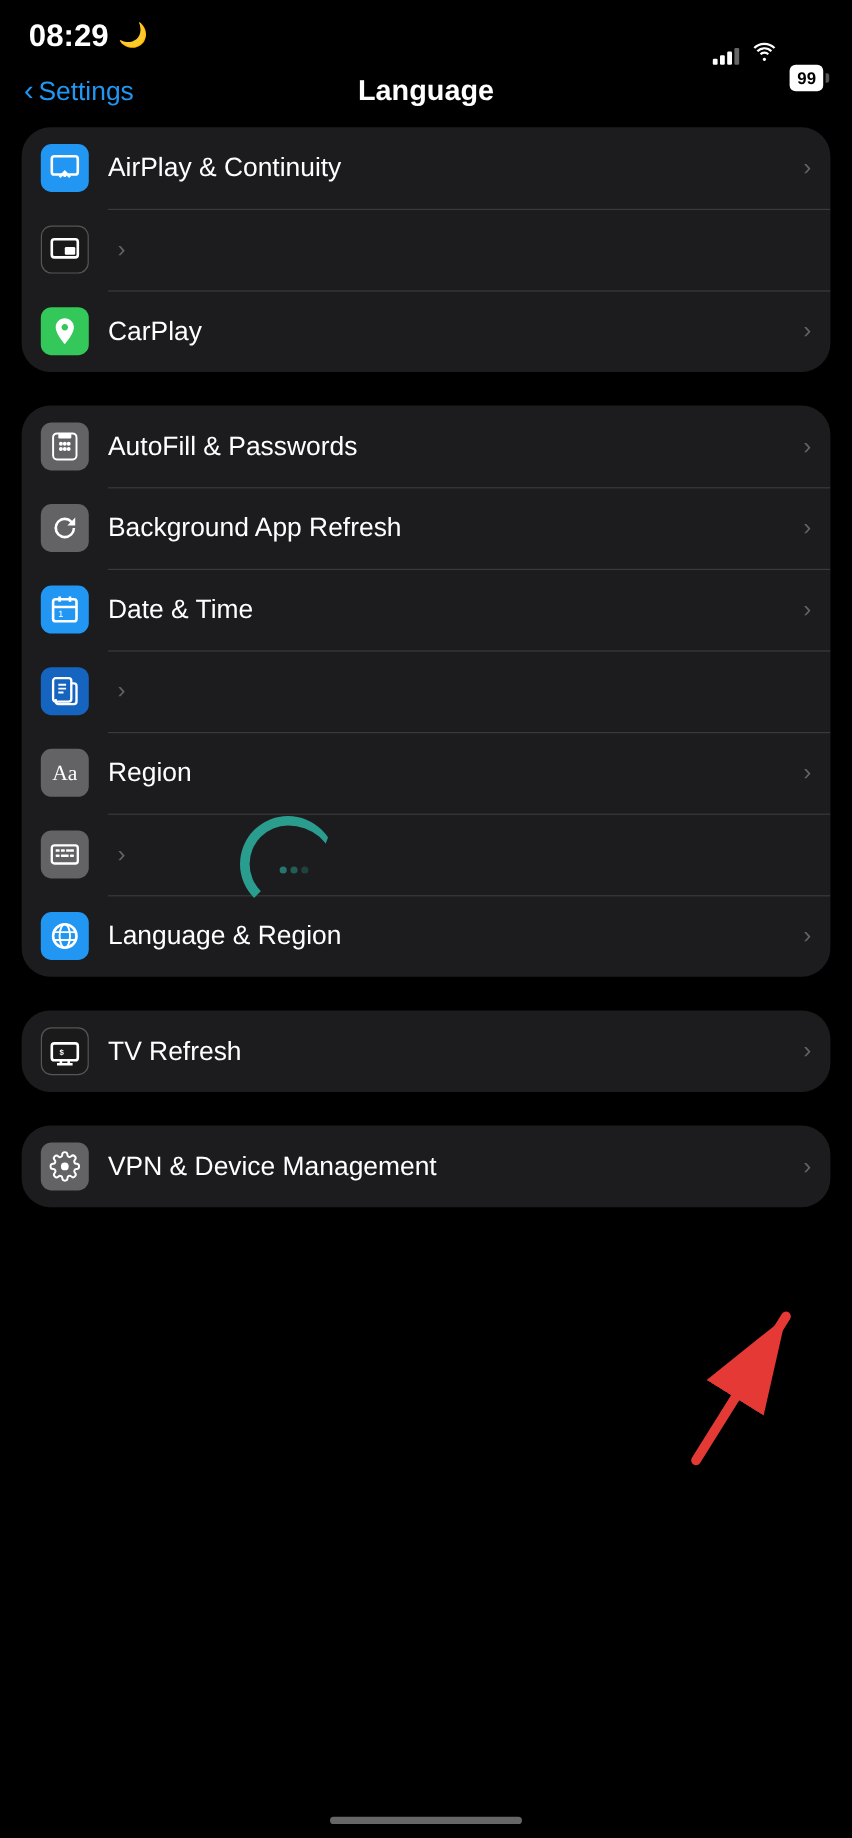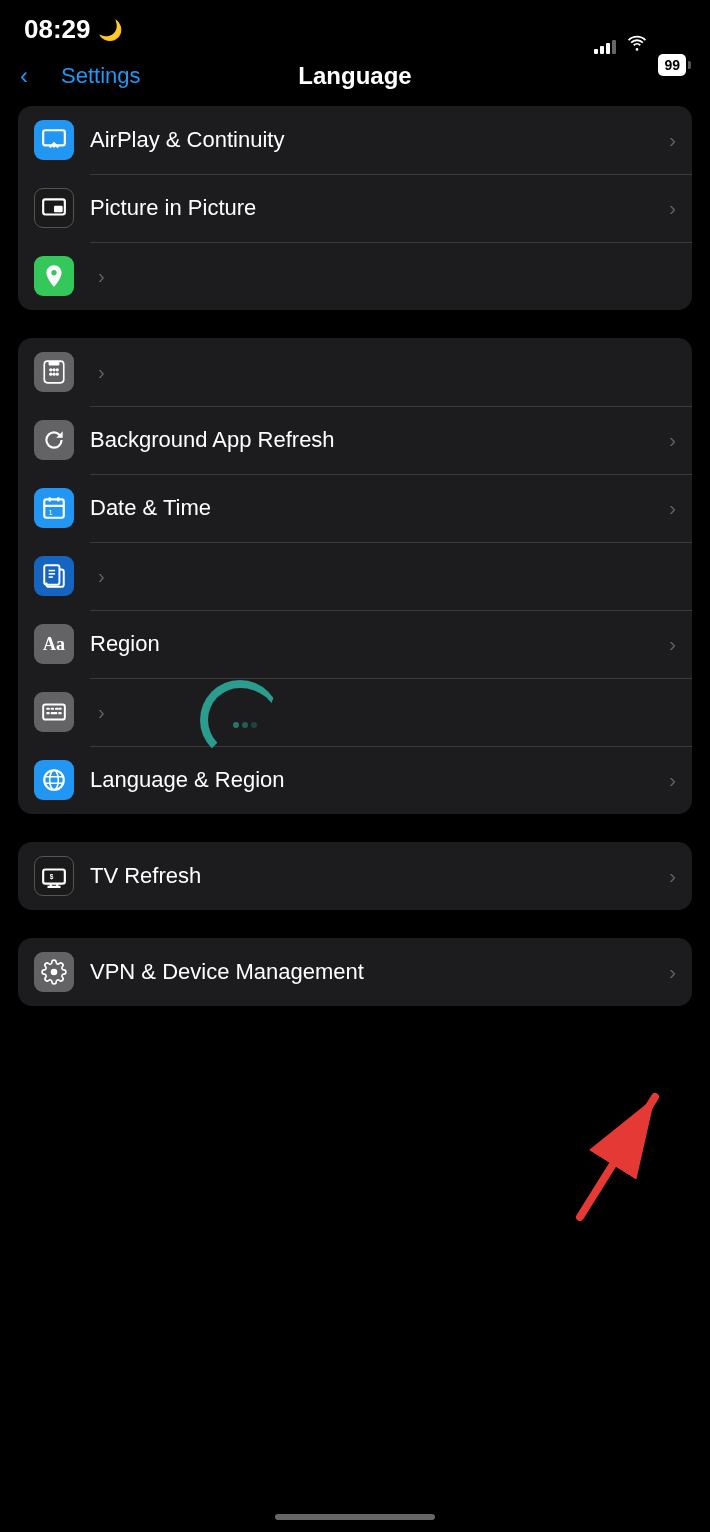"Settings" span { margin-left: 29px -> none }
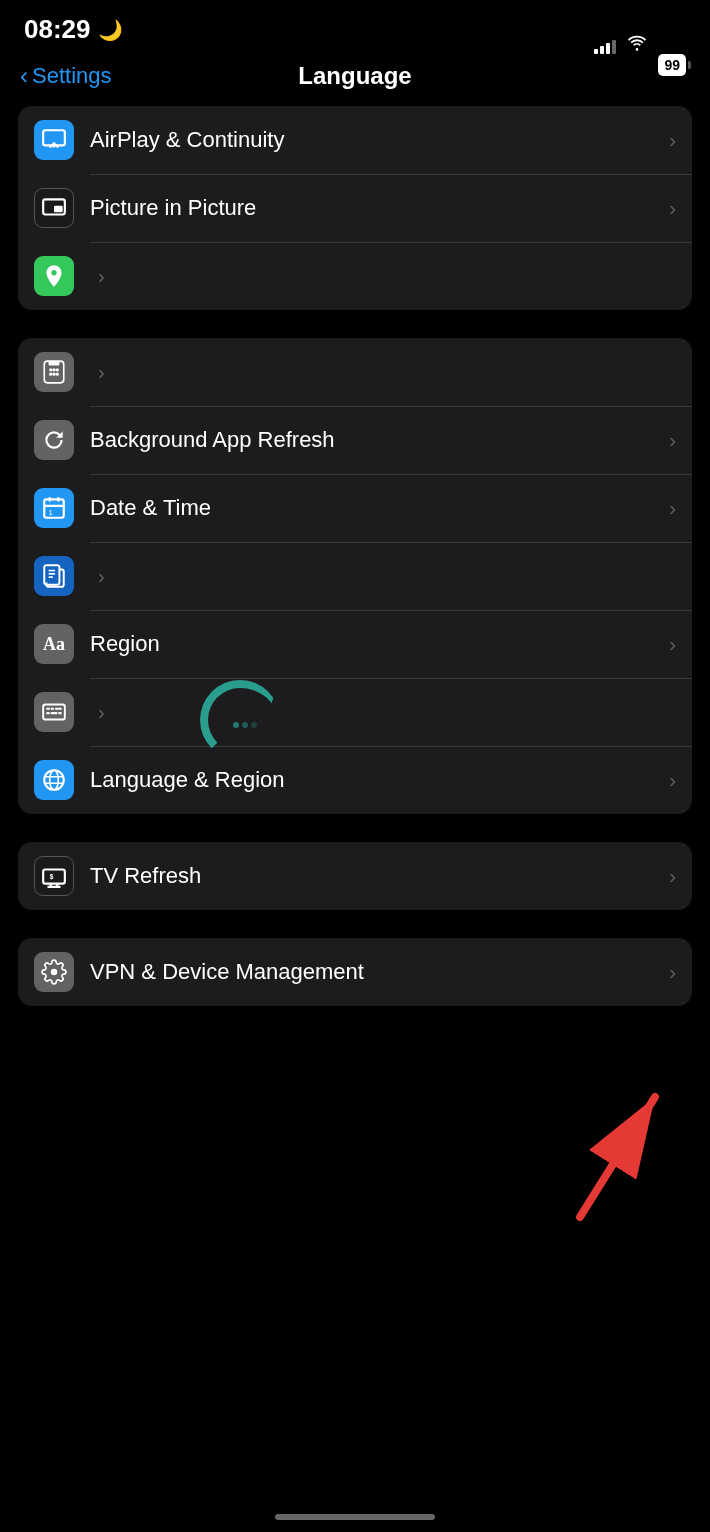"AirPlay & Continuity" .settings-section { border-radius: 14px -> 24px }
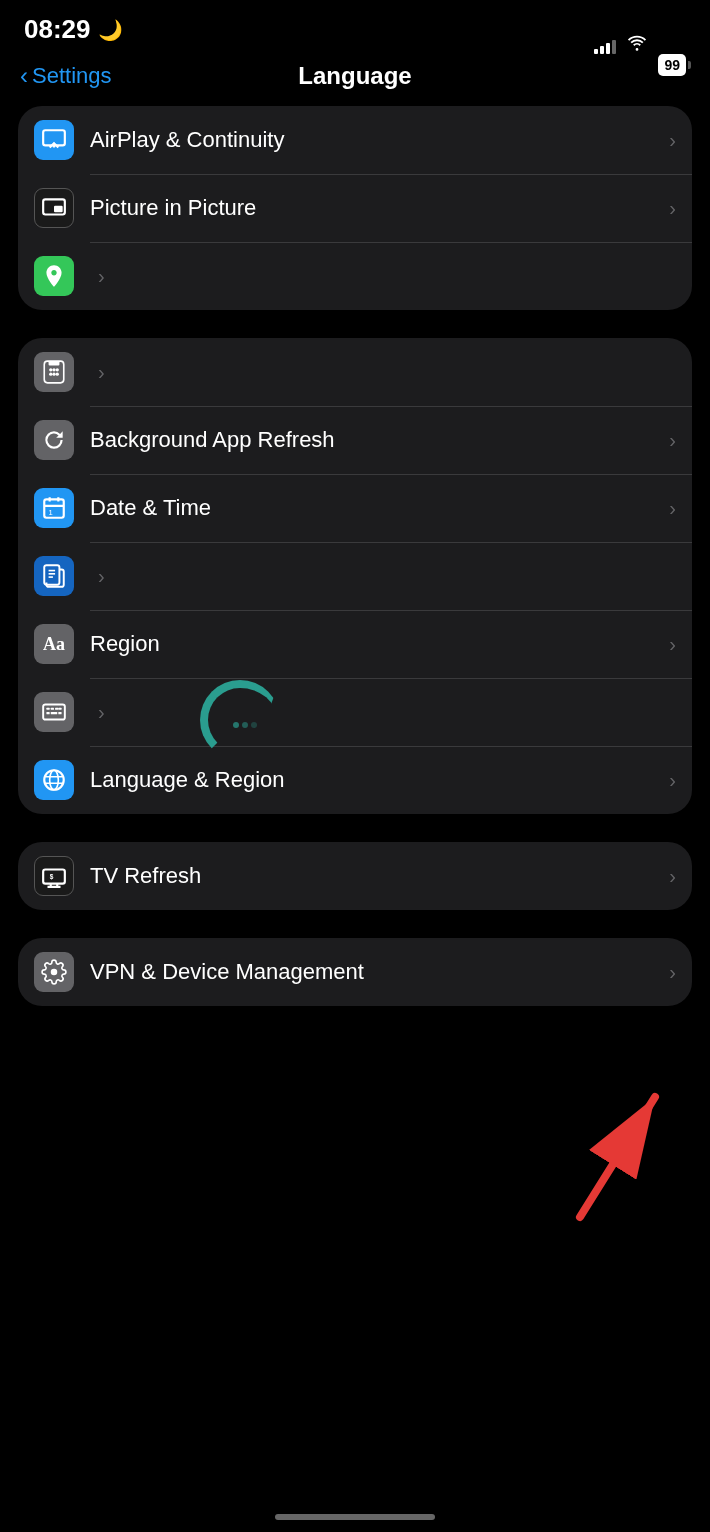"Picture in Picture" span.row-label { html: <span>Picture in Picture</span> -> none }
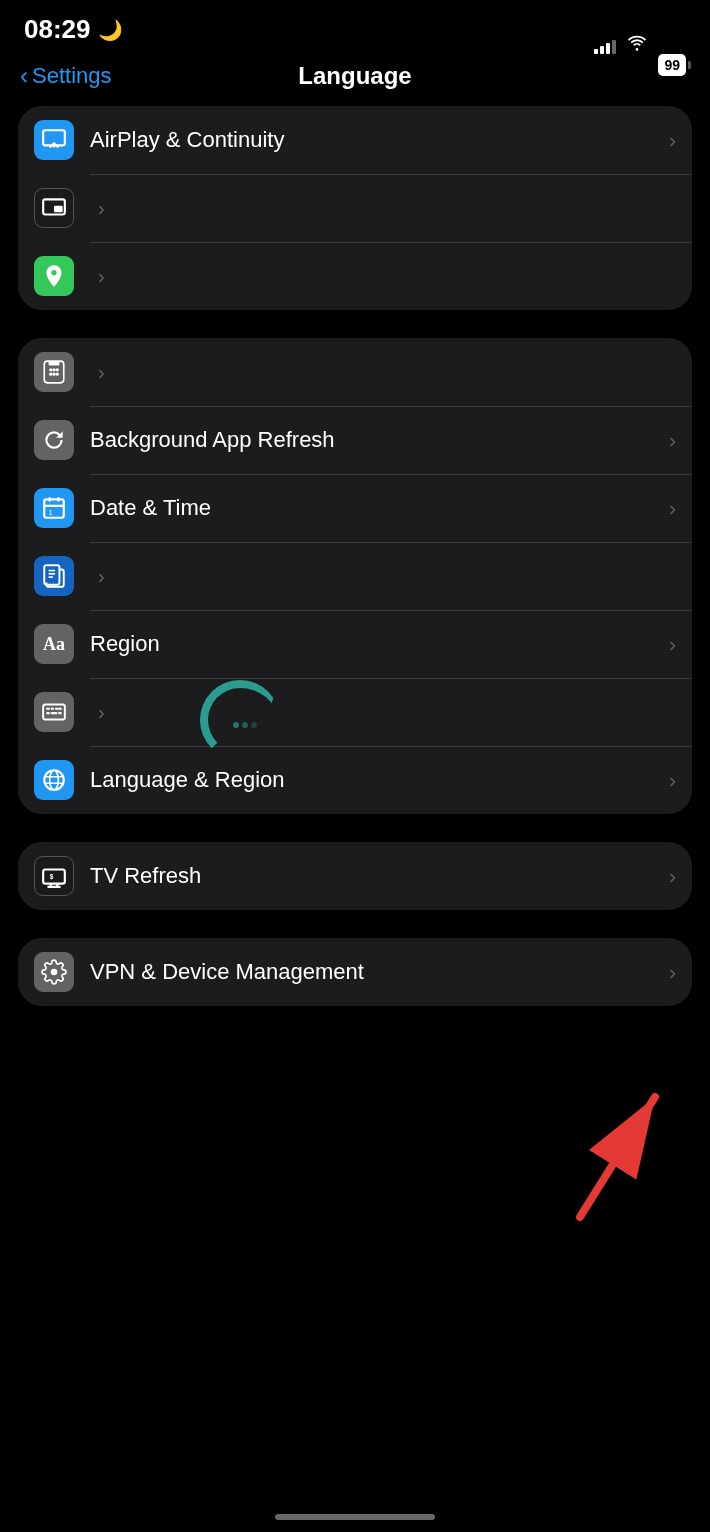"CarPlay" span.row-label { html: none -> <span>CarPlay</span> }
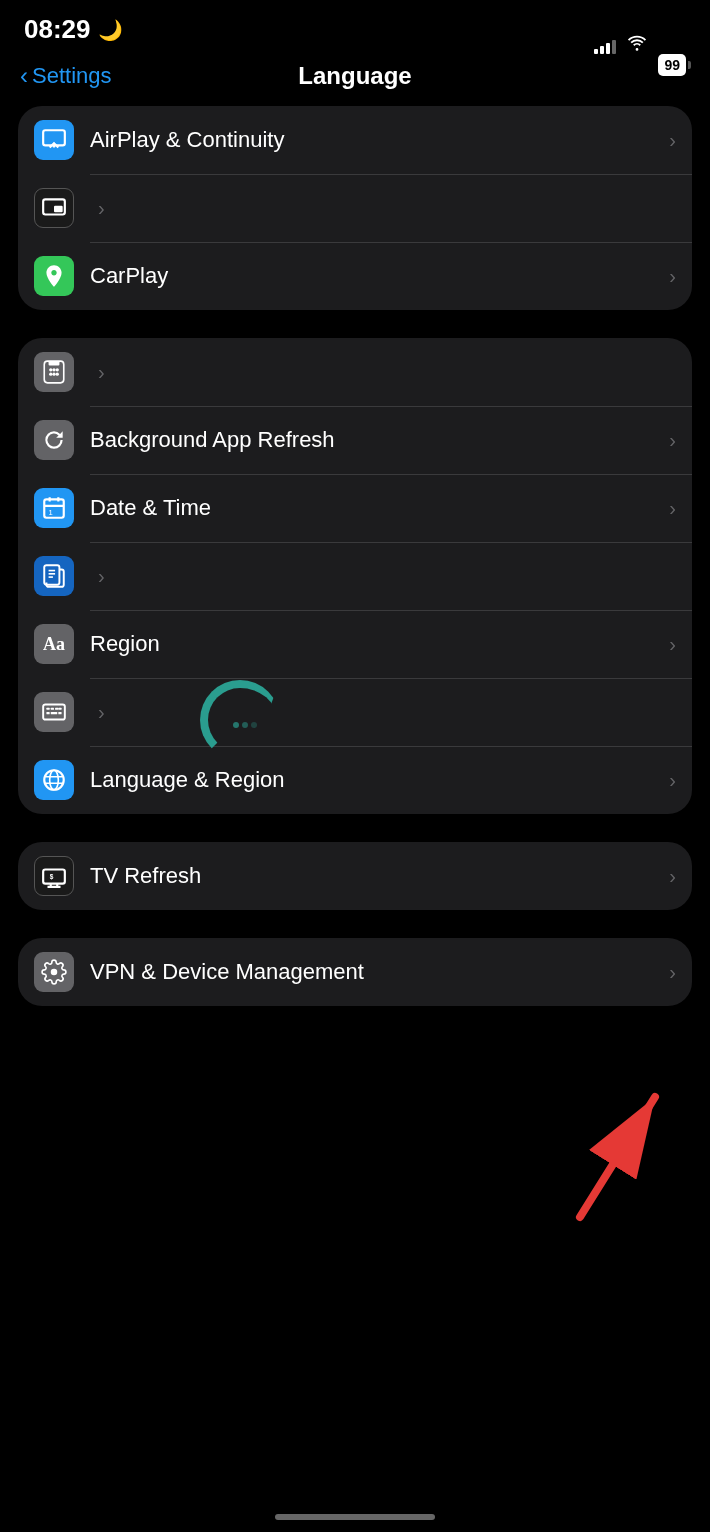"AutoFill & Passwords" span.row-label { html: none -> <span>AutoFill &amp; Passwords</span> }
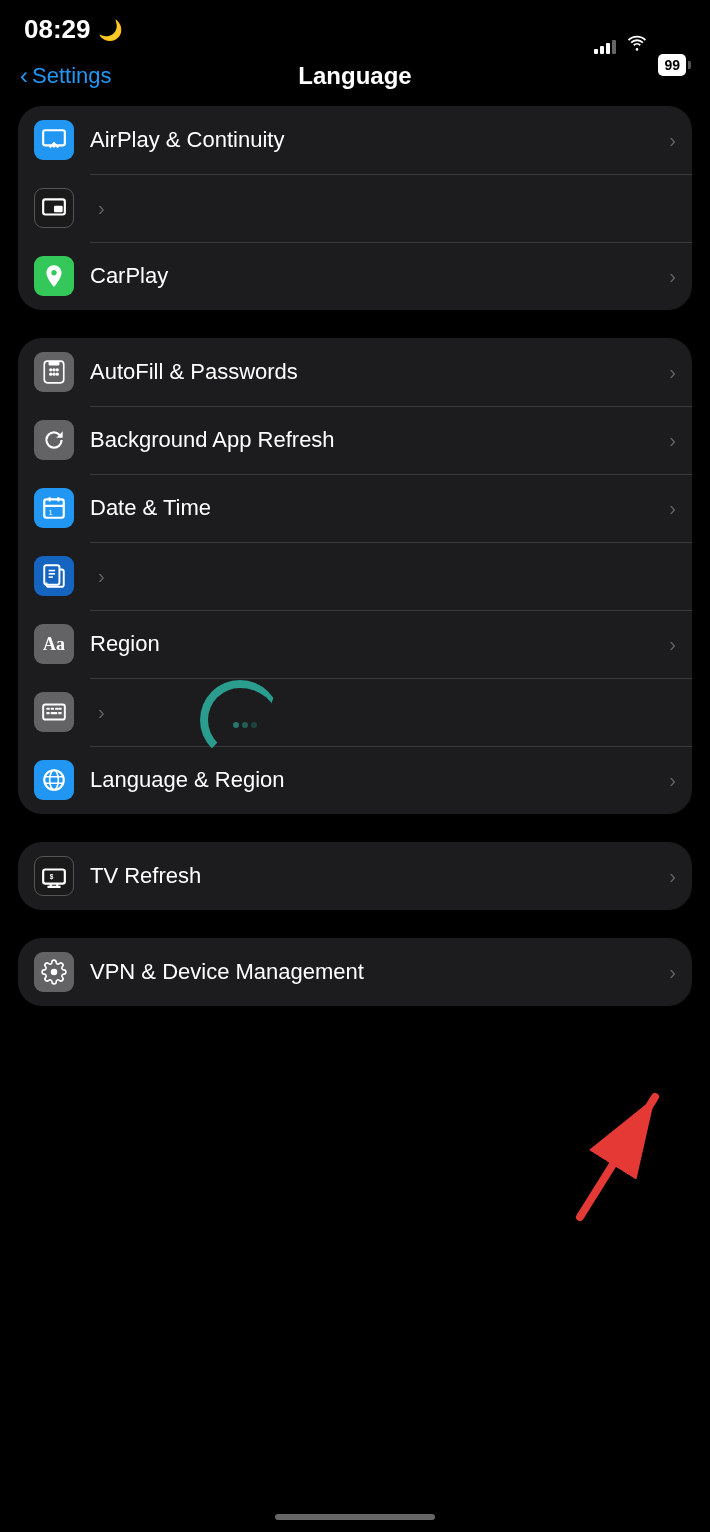"Aa" div.row-icon { font-weight: 700 -> 400 }
